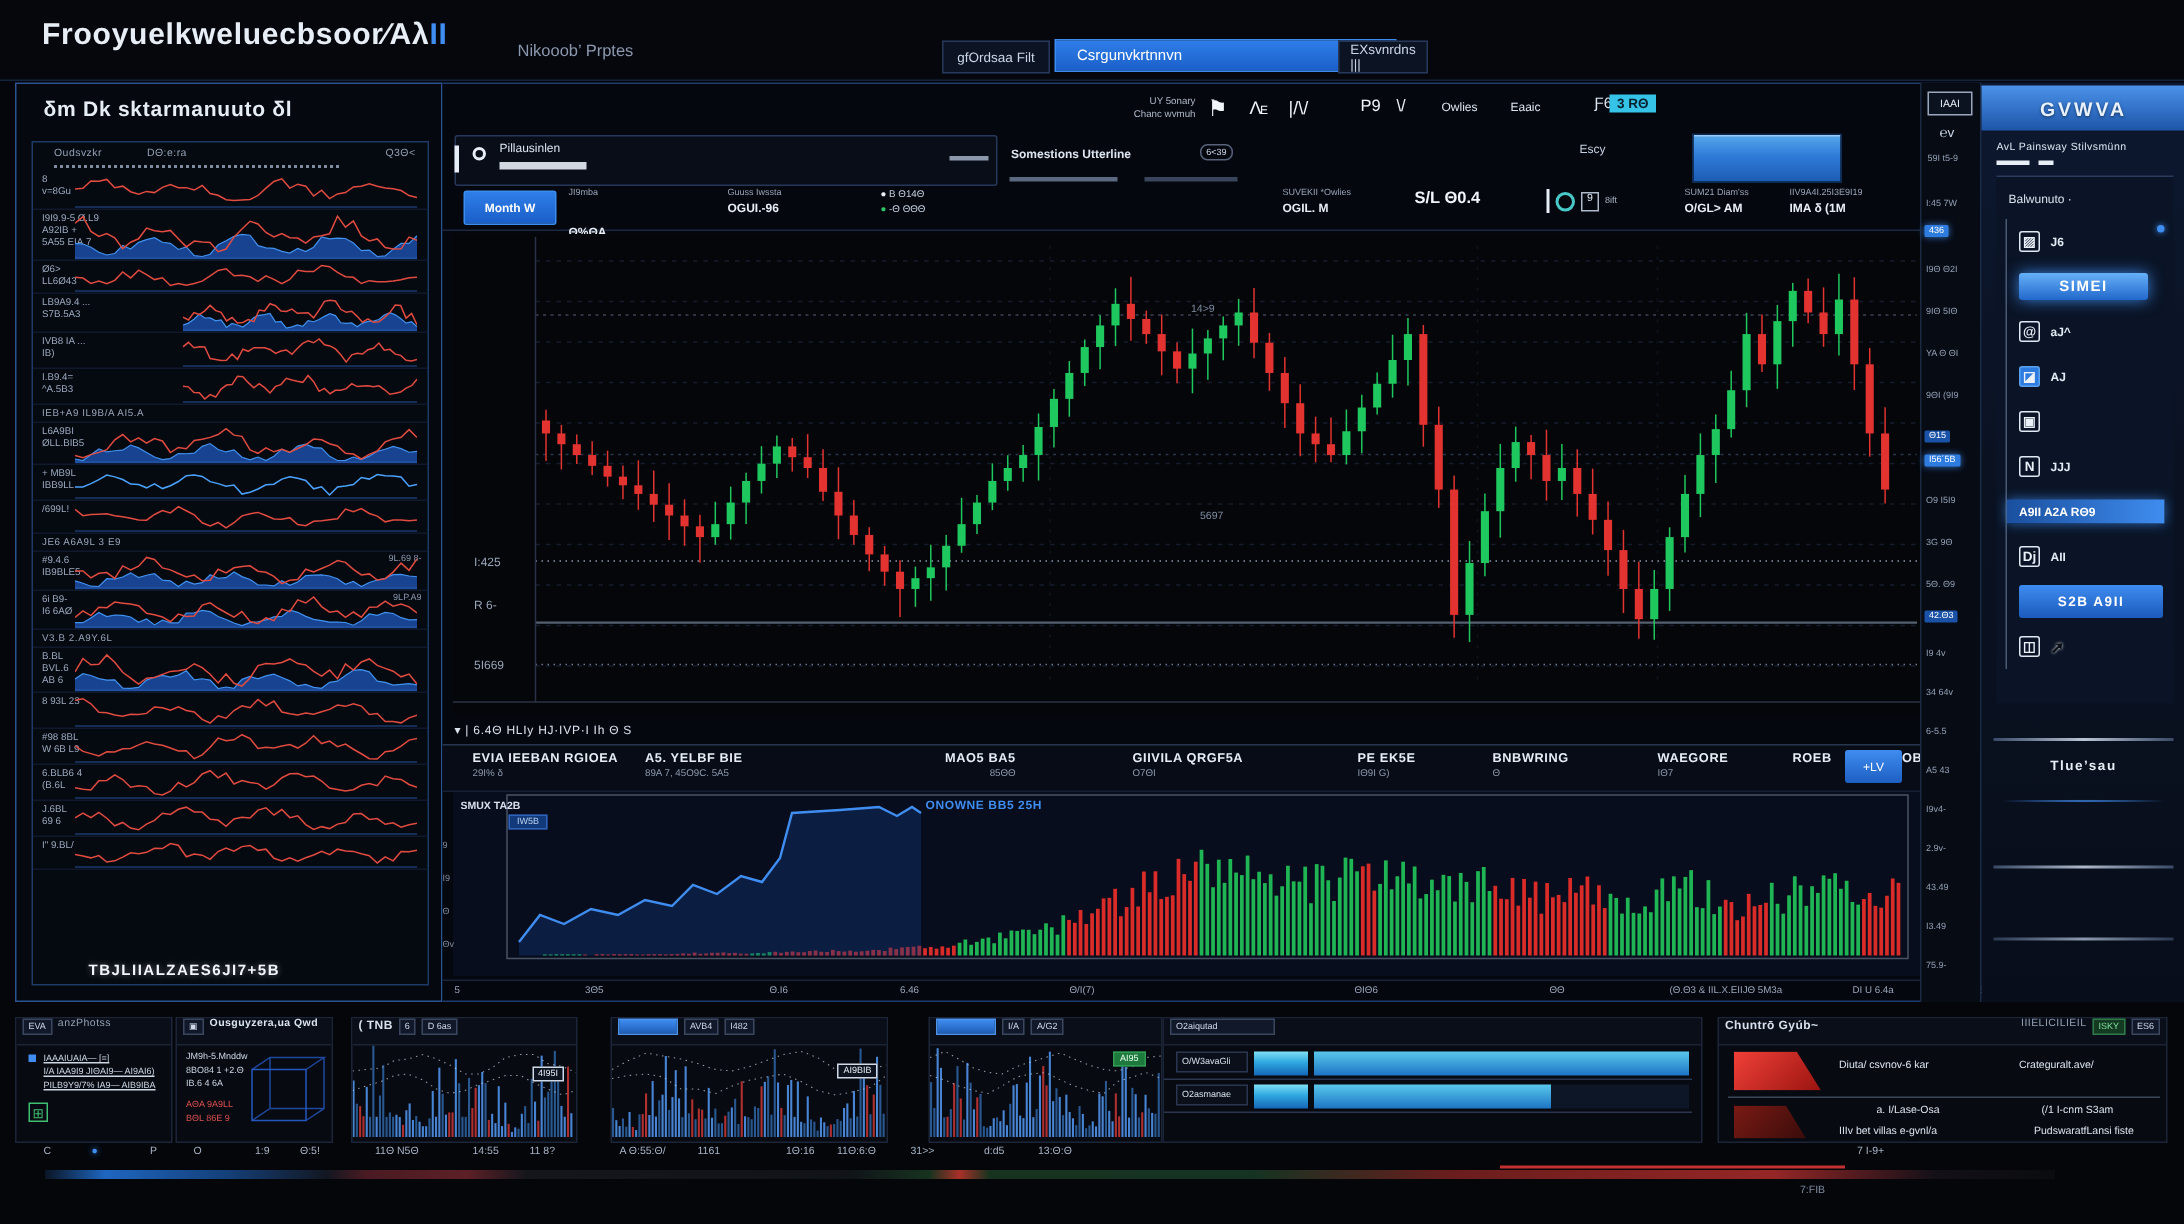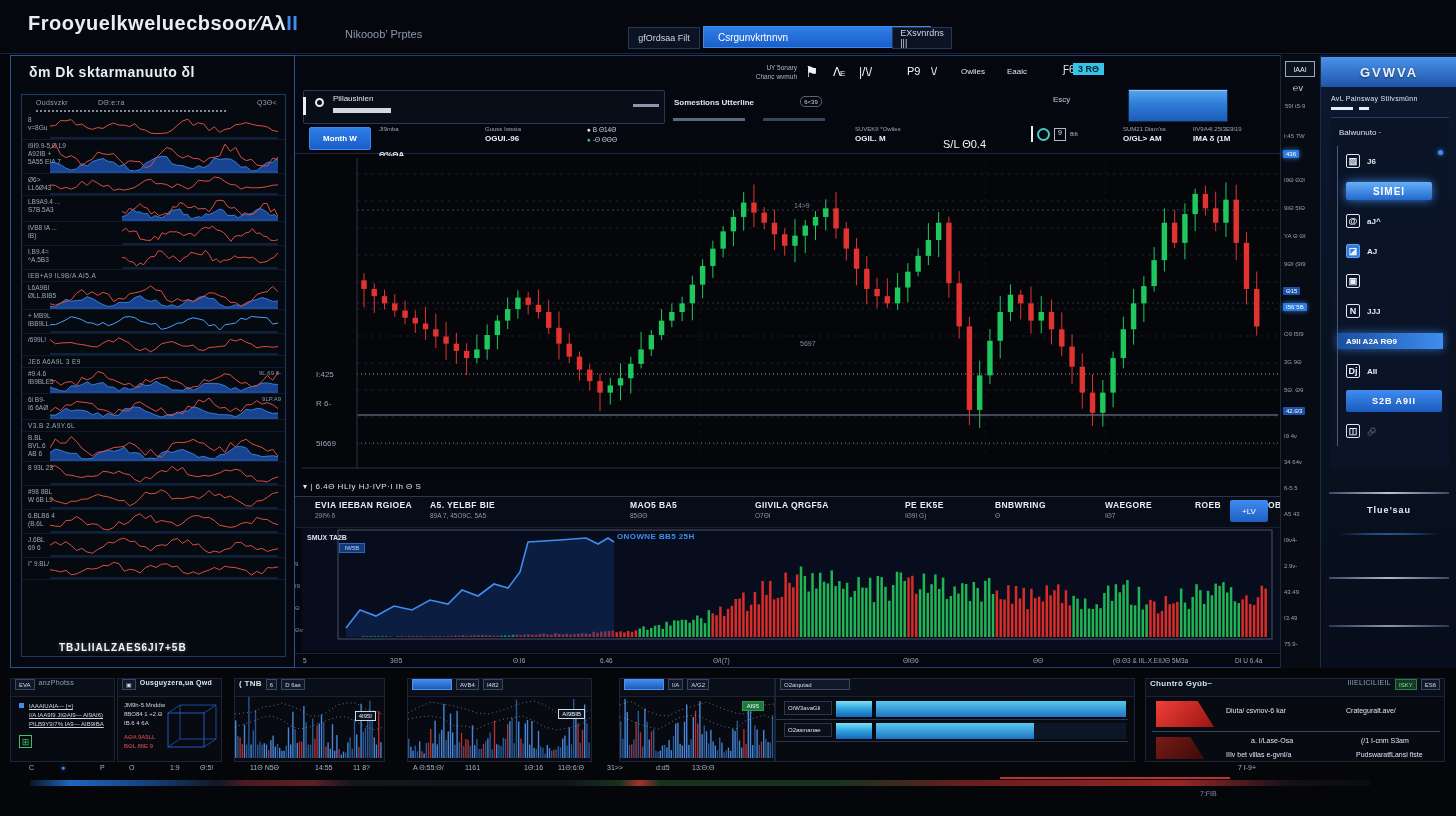"S/L Θ0.4" div { font-weight: normal -> bold; margin-top: 12px -> 0 }
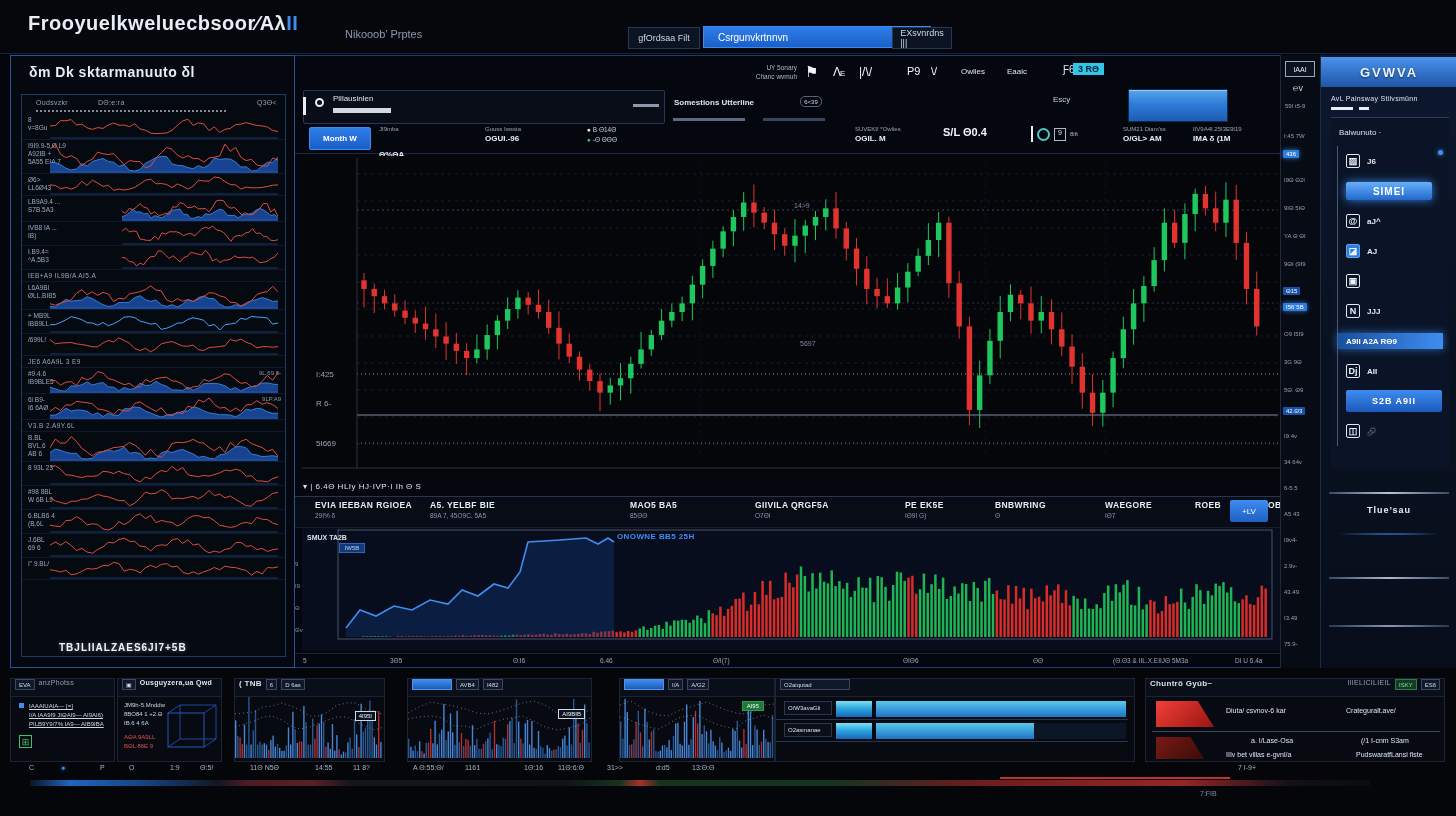"MAO5 BA5" div.ind-col { text-align: none -> right }
